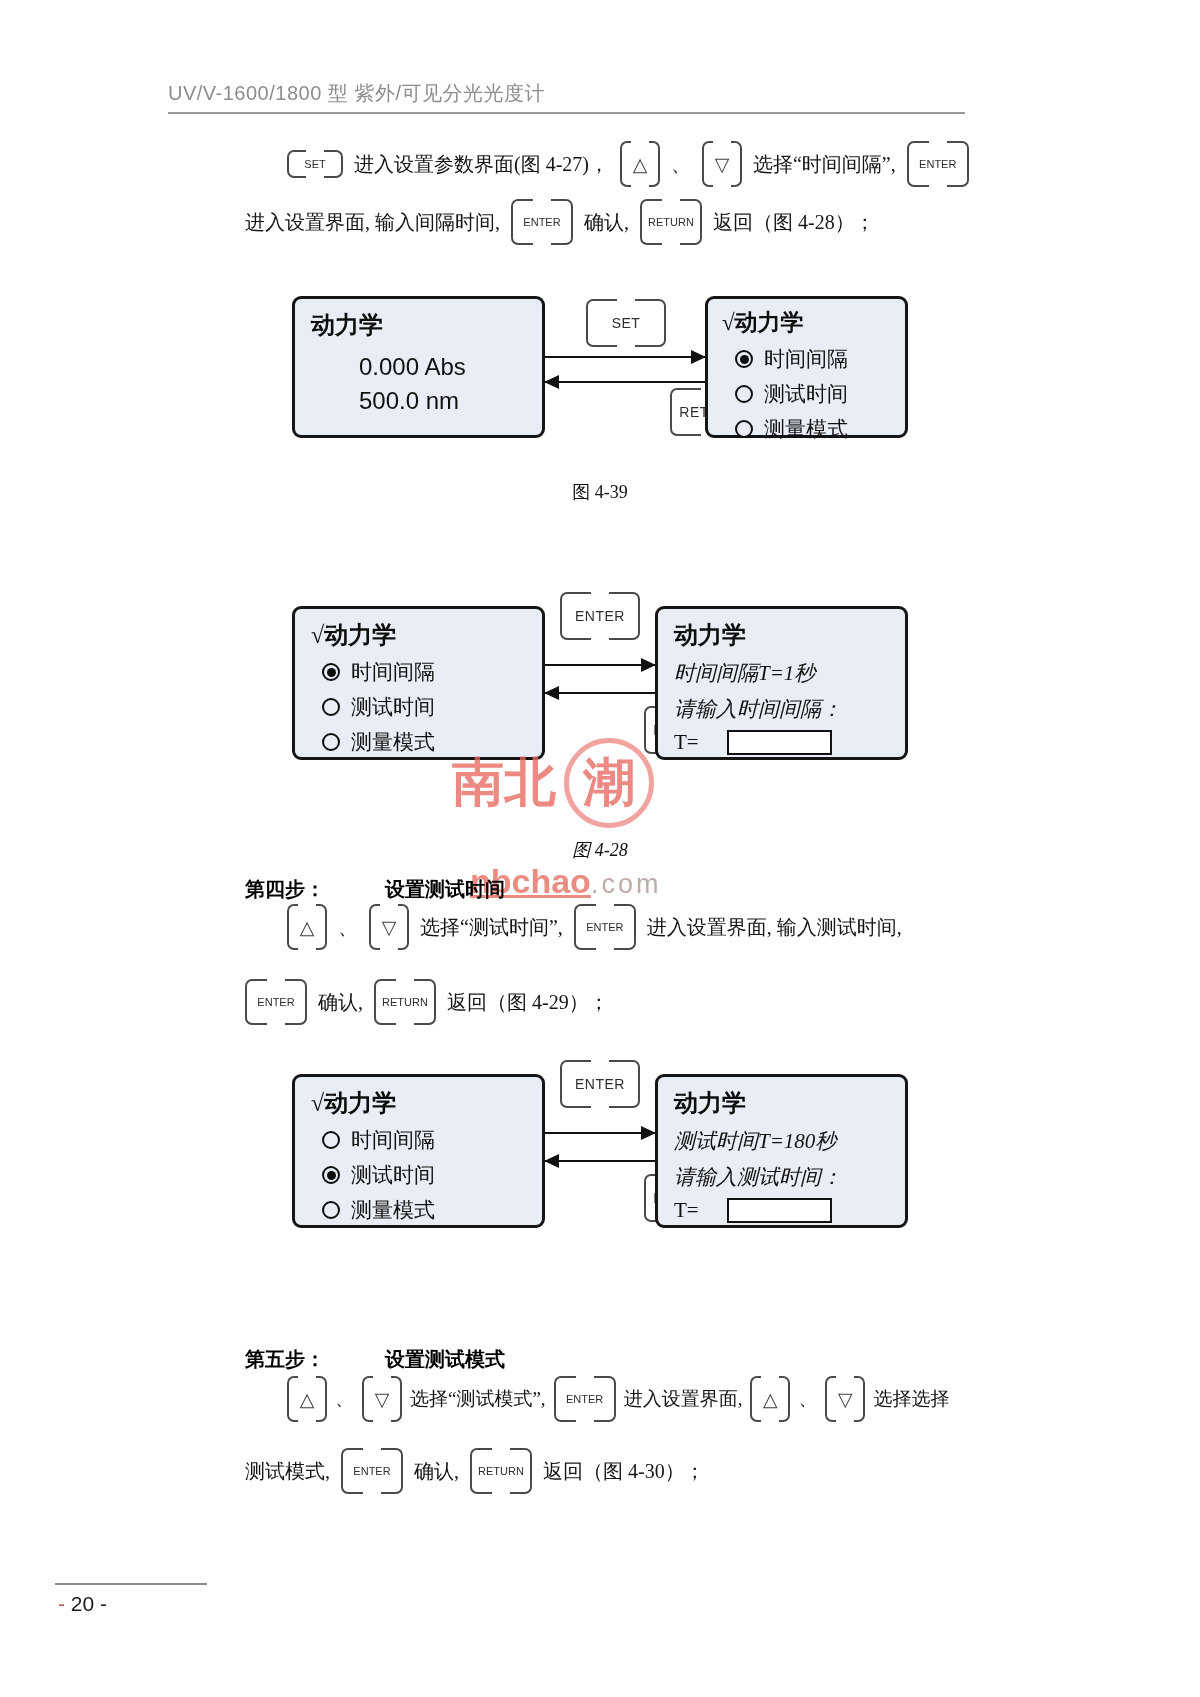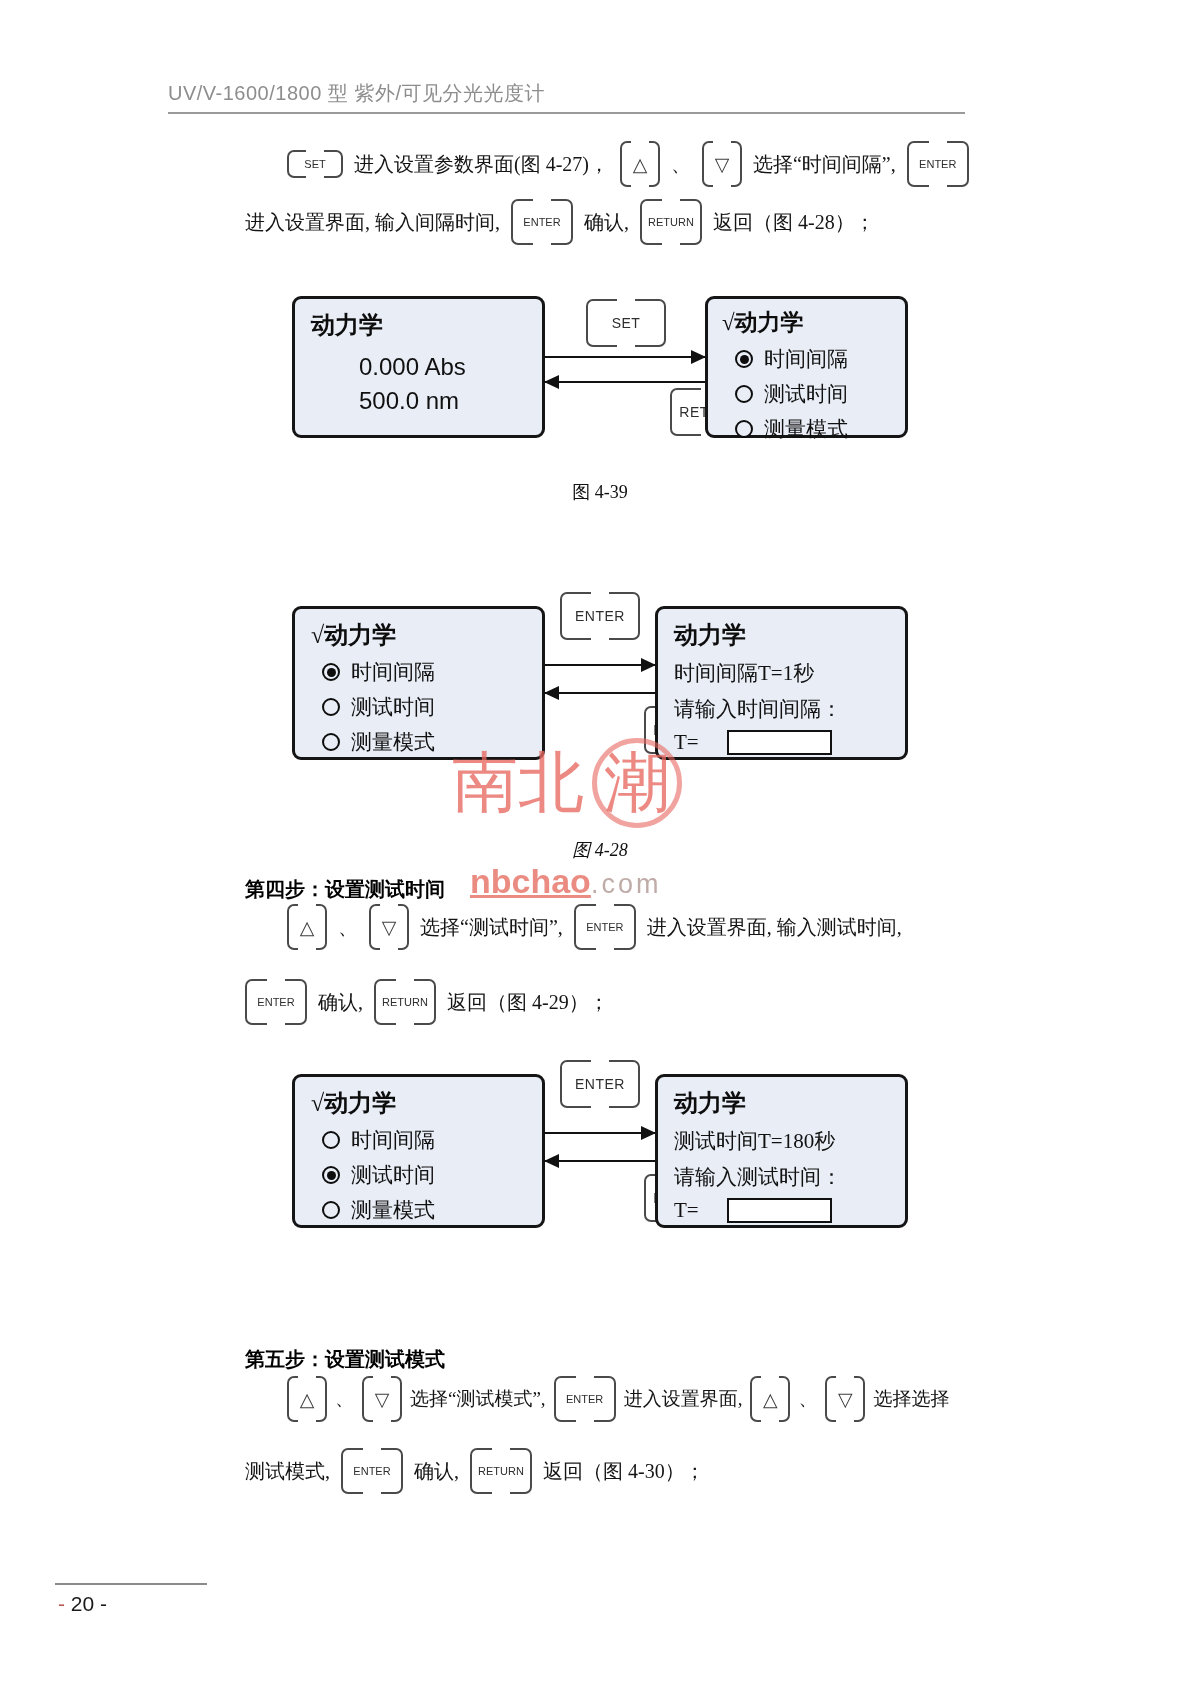"时间间隔T=1秒" .scr-text { font-style: none -> italic }
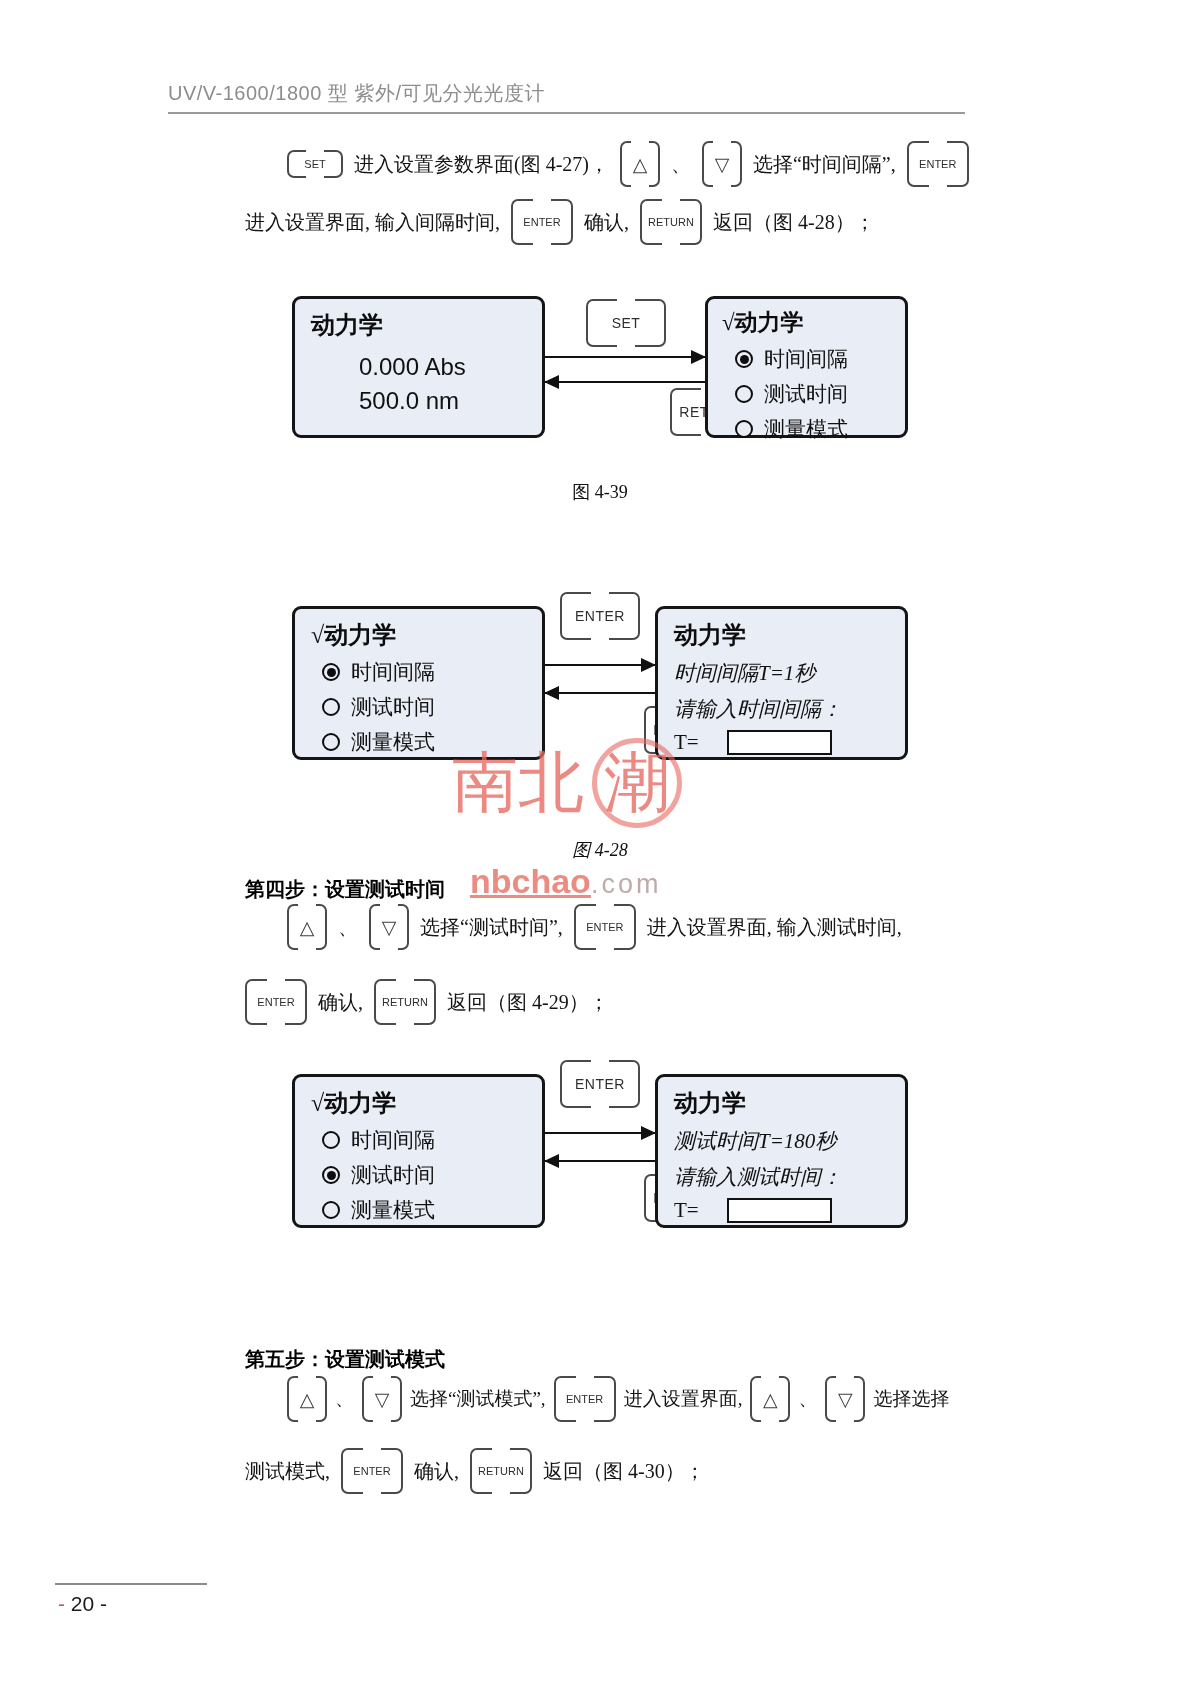"南北" .wm { font-size: 66px -> 52px; font-weight: normal -> bold }
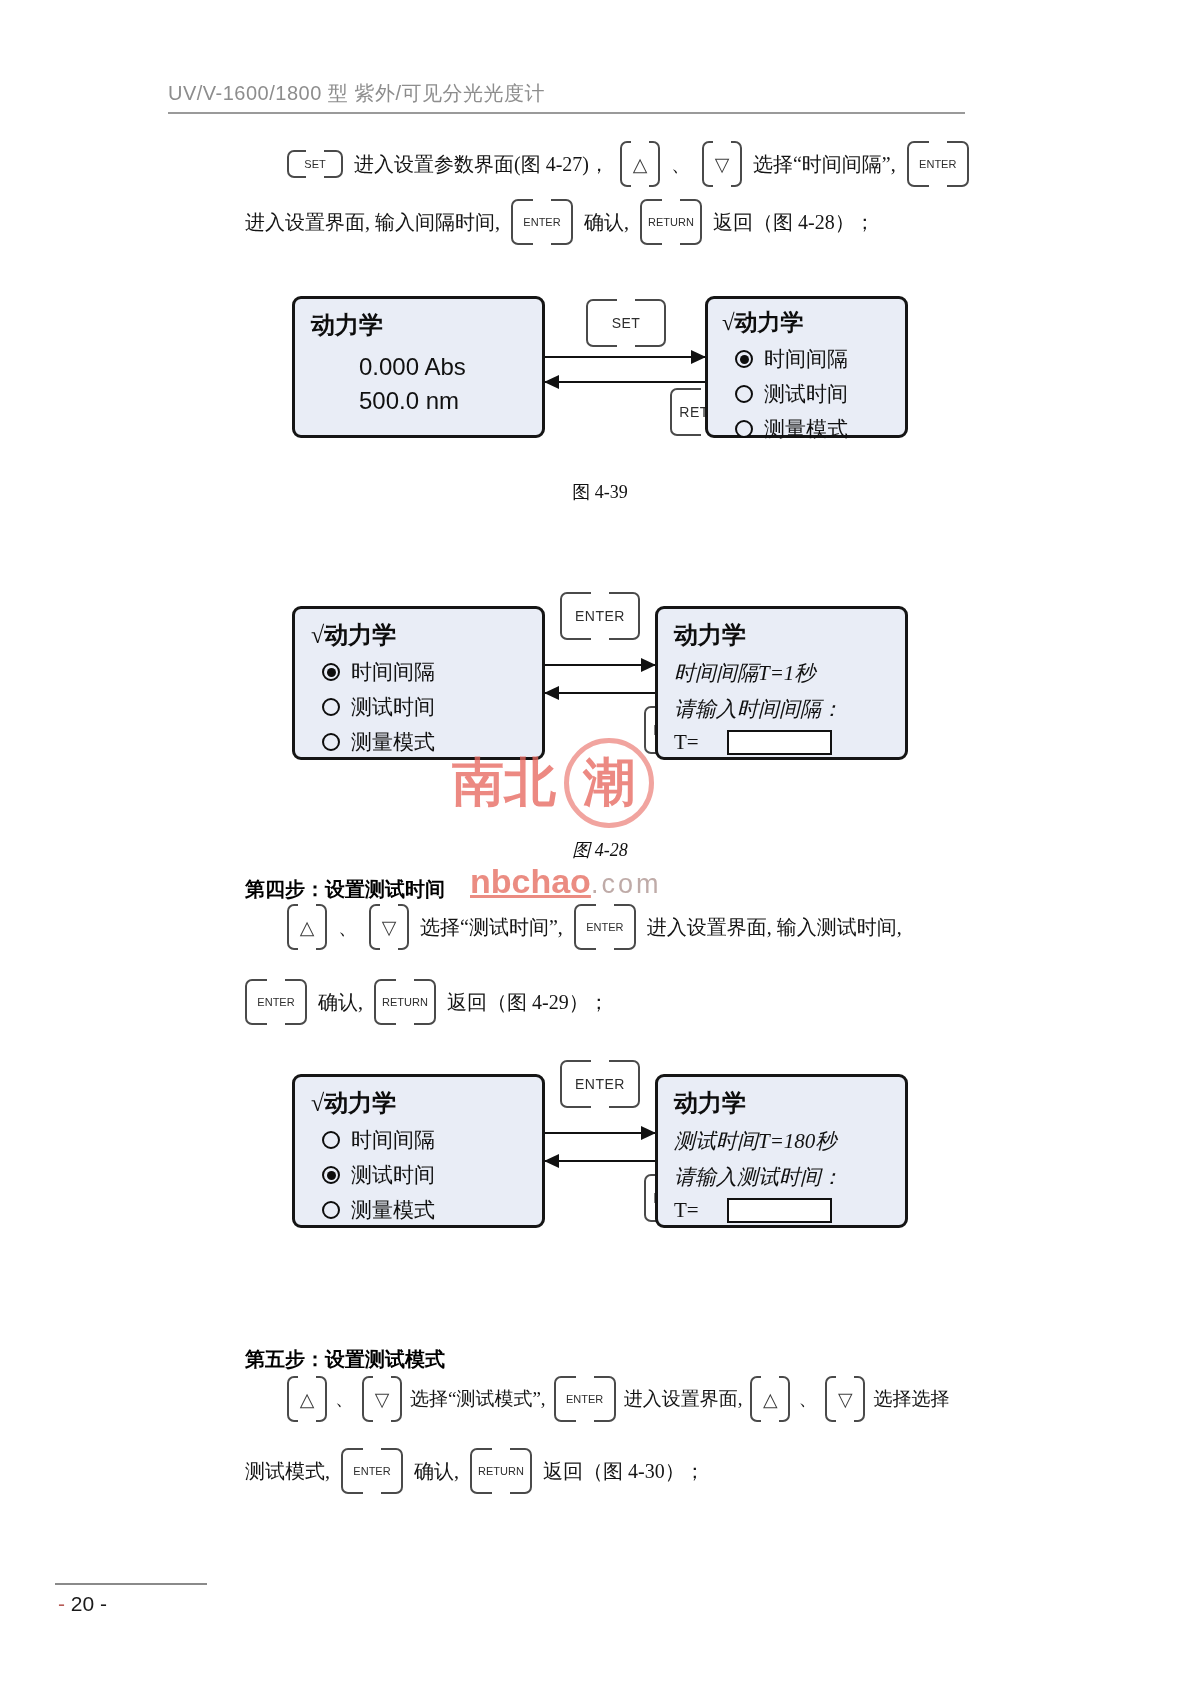"第四步：" .step-h { gap: none -> 60px }
